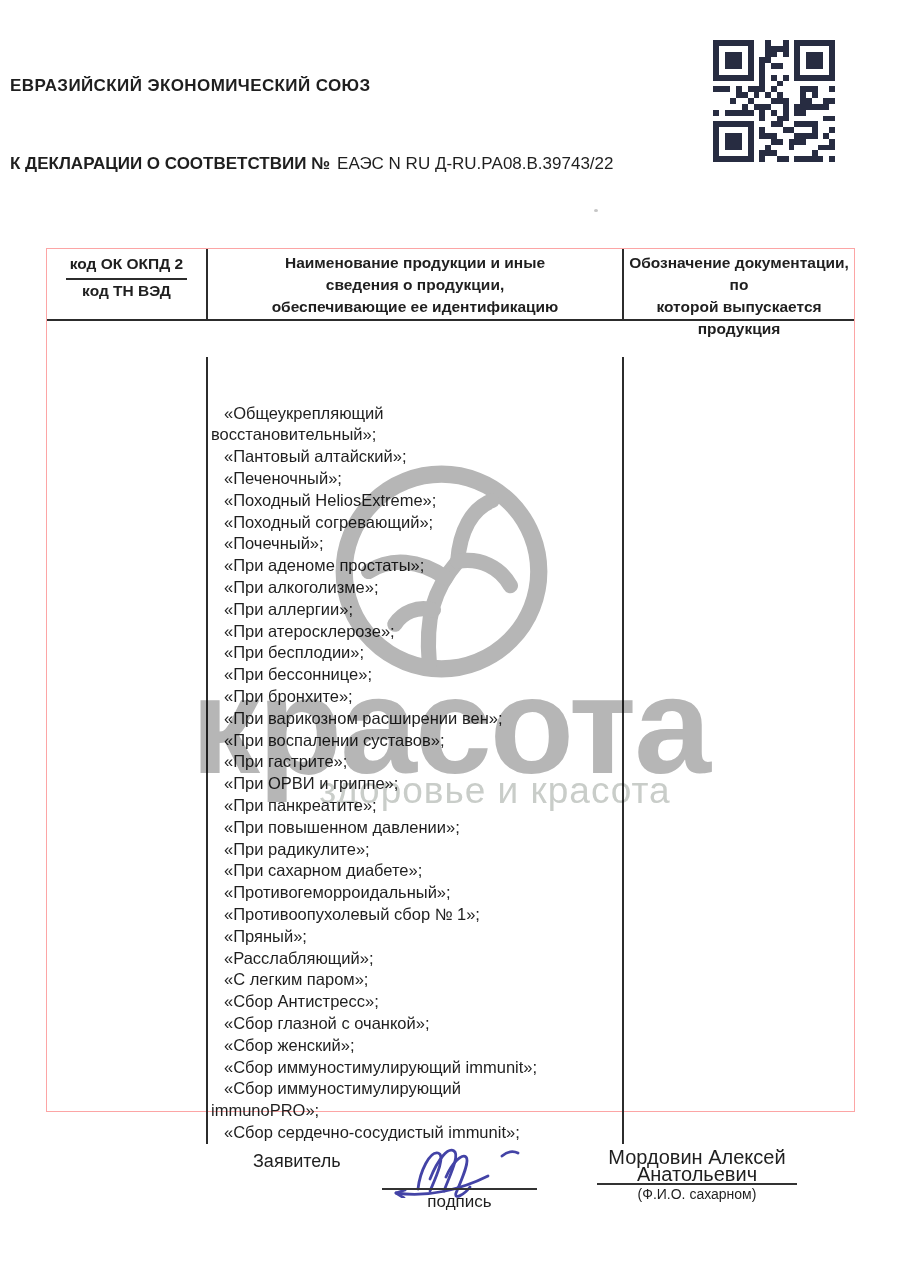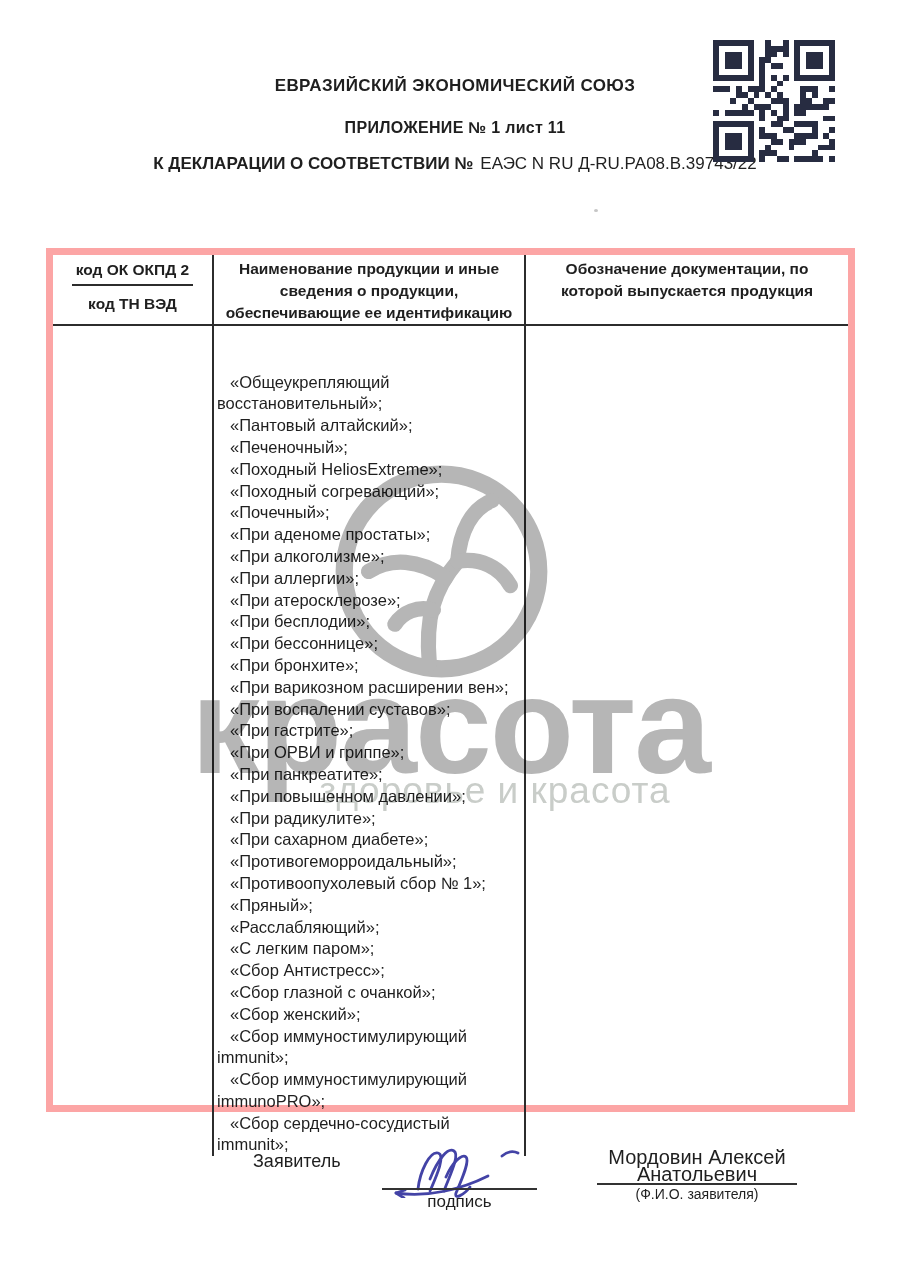"ЕВРАЗИЙСКИЙ ЭКОНОМИЧЕСКИЙ СОЮЗ" .hdr-line { text-align: center -> none }
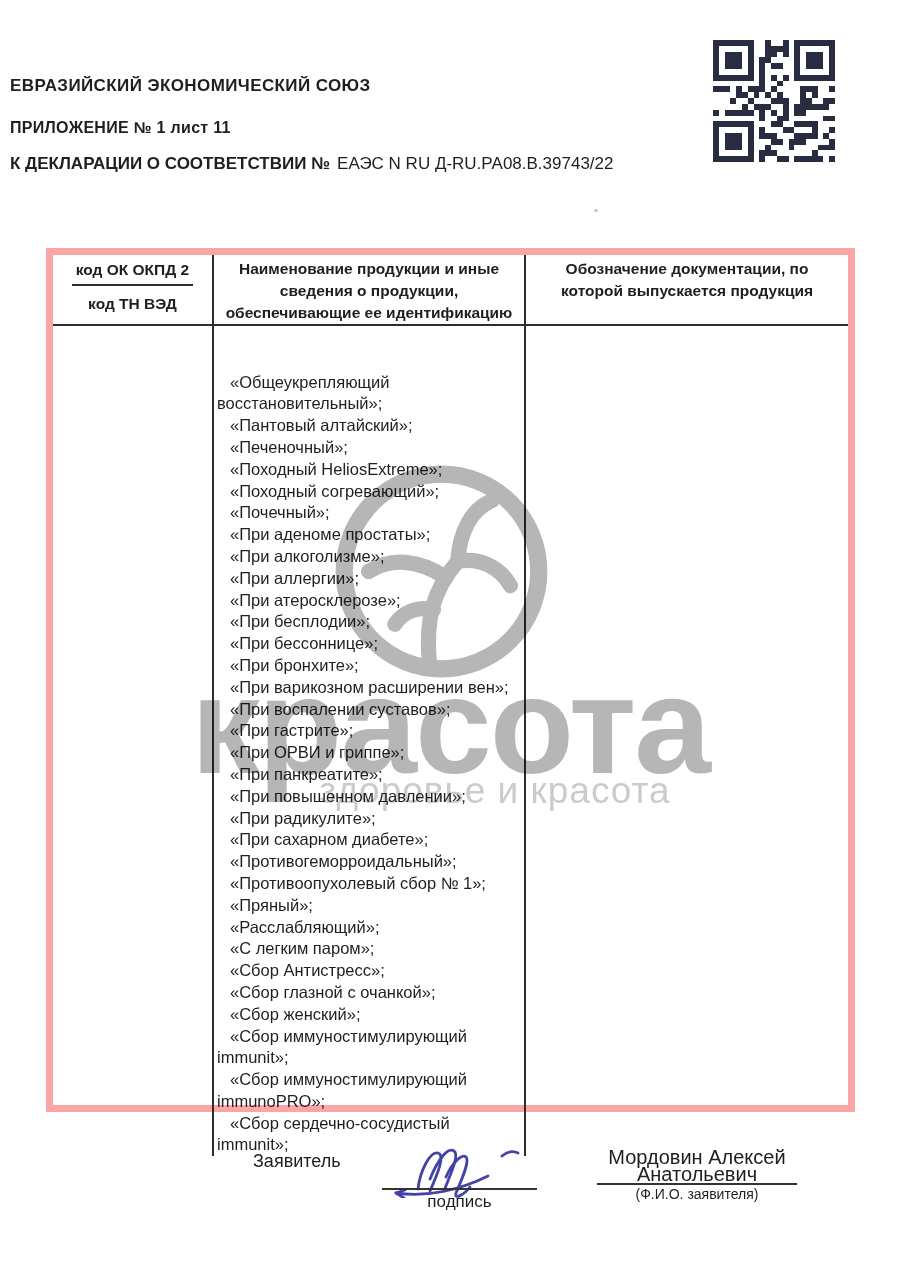"ПРИЛОЖЕНИЕ № 1 лист 11" div.hdr-line { html: <div>ПРИЛОЖЕНИЕ № 1 лист 11</div> -> none }
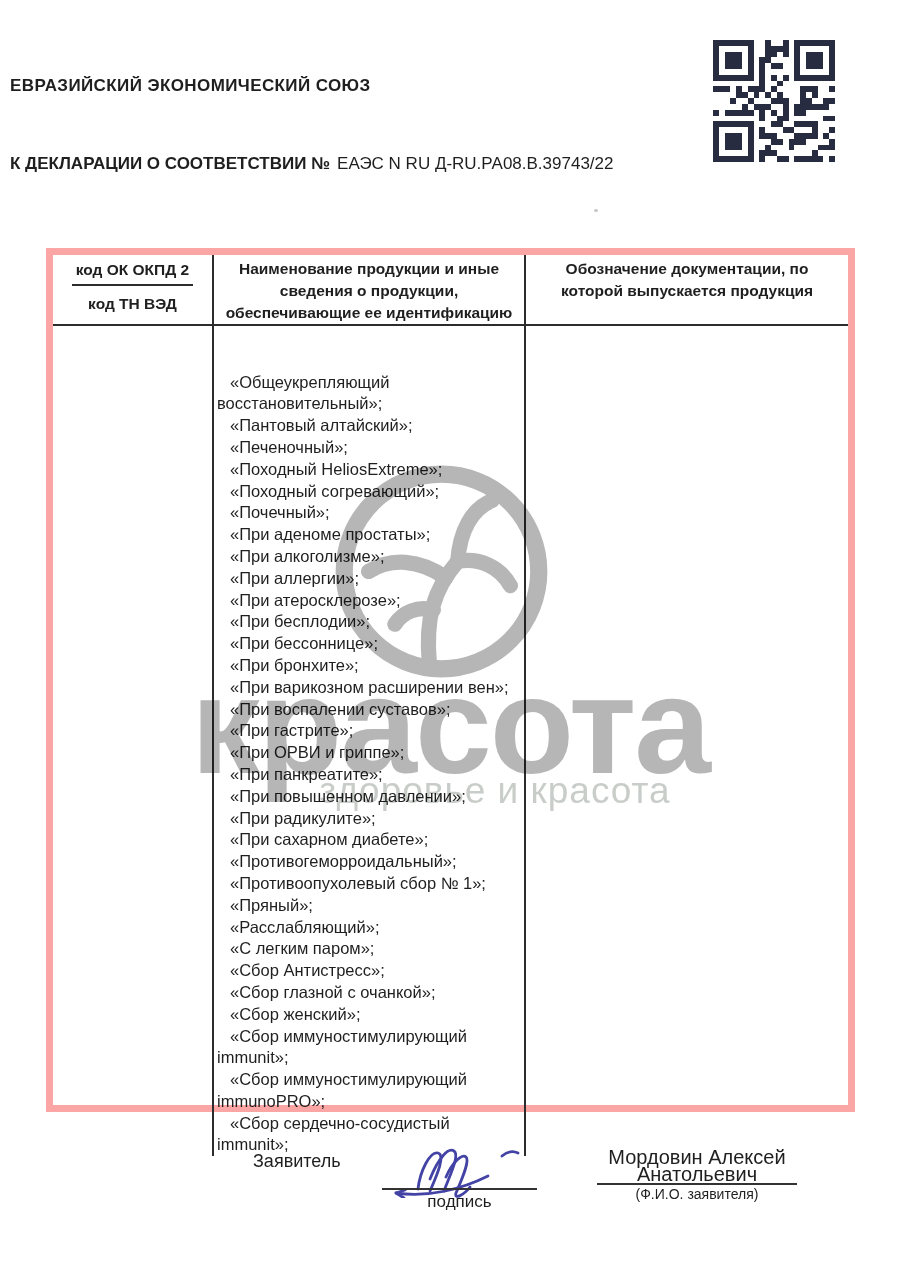"код ОК ОКПД 2" .doc-table { border: 7px solid #fca5a5 -> 1px solid #fca5a5; gap: none -> 36px }
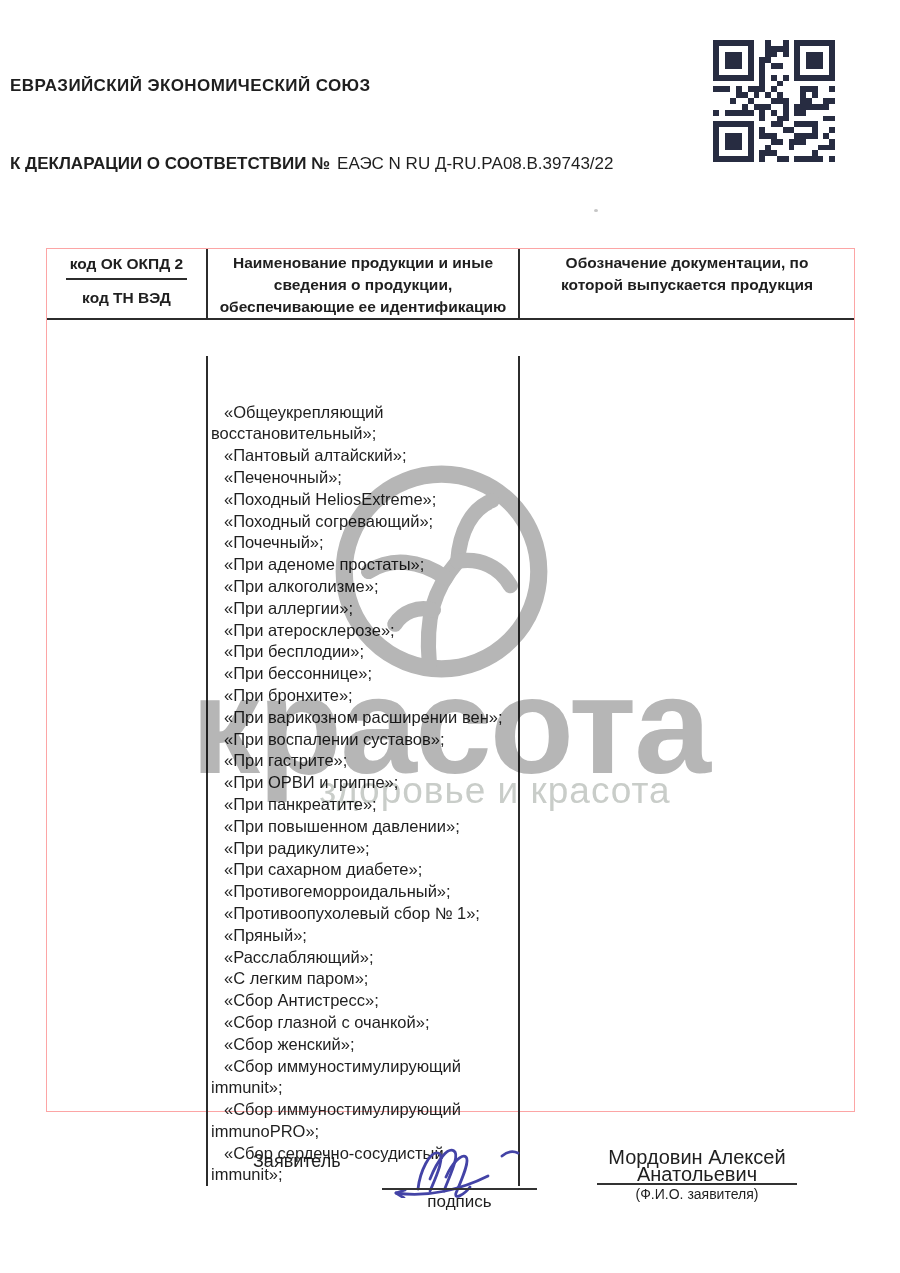"Наименование продукции и иные" .c2 { width: 312px -> 416px }
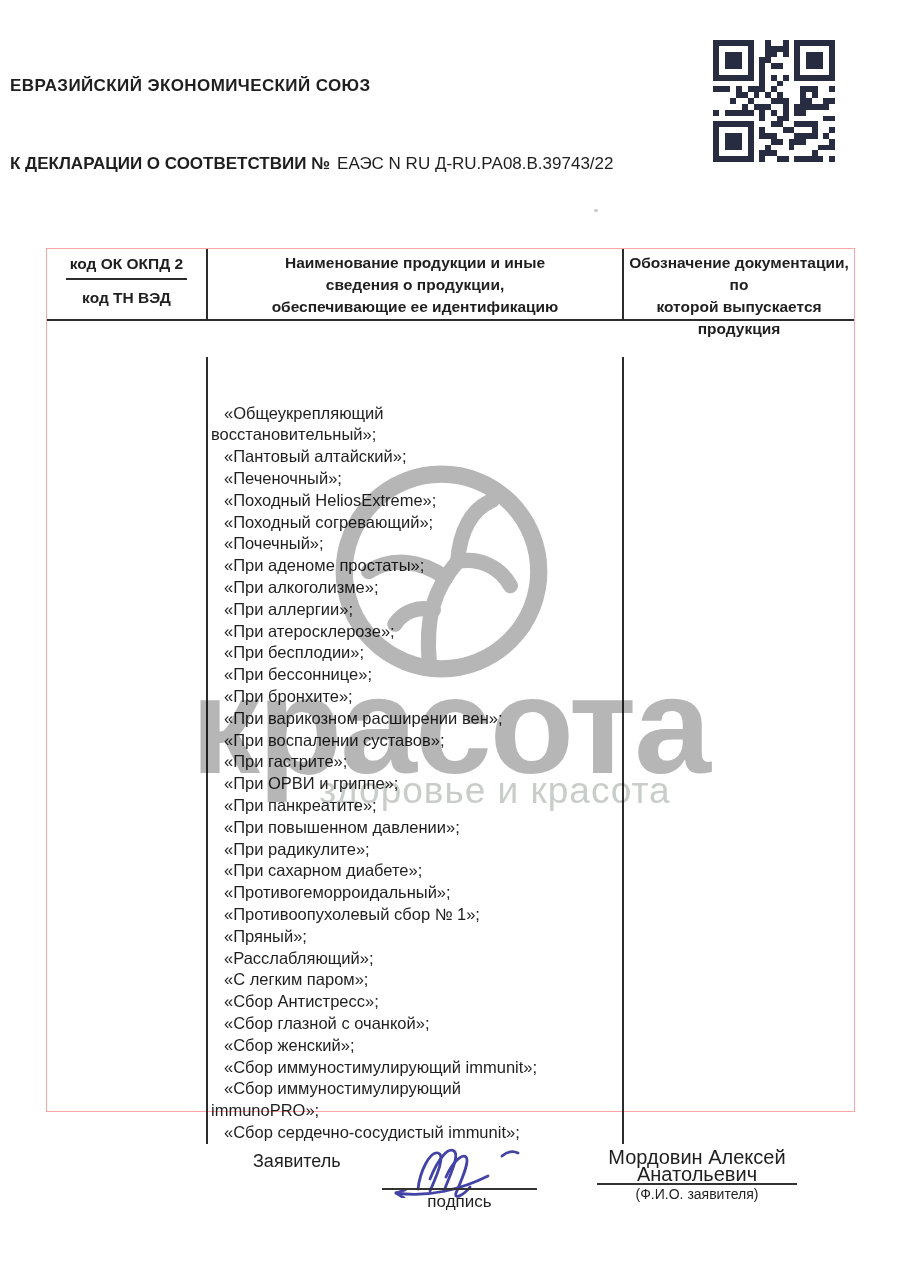"код ТН ВЭД" .c1bot { padding-top: 7px -> 0 }
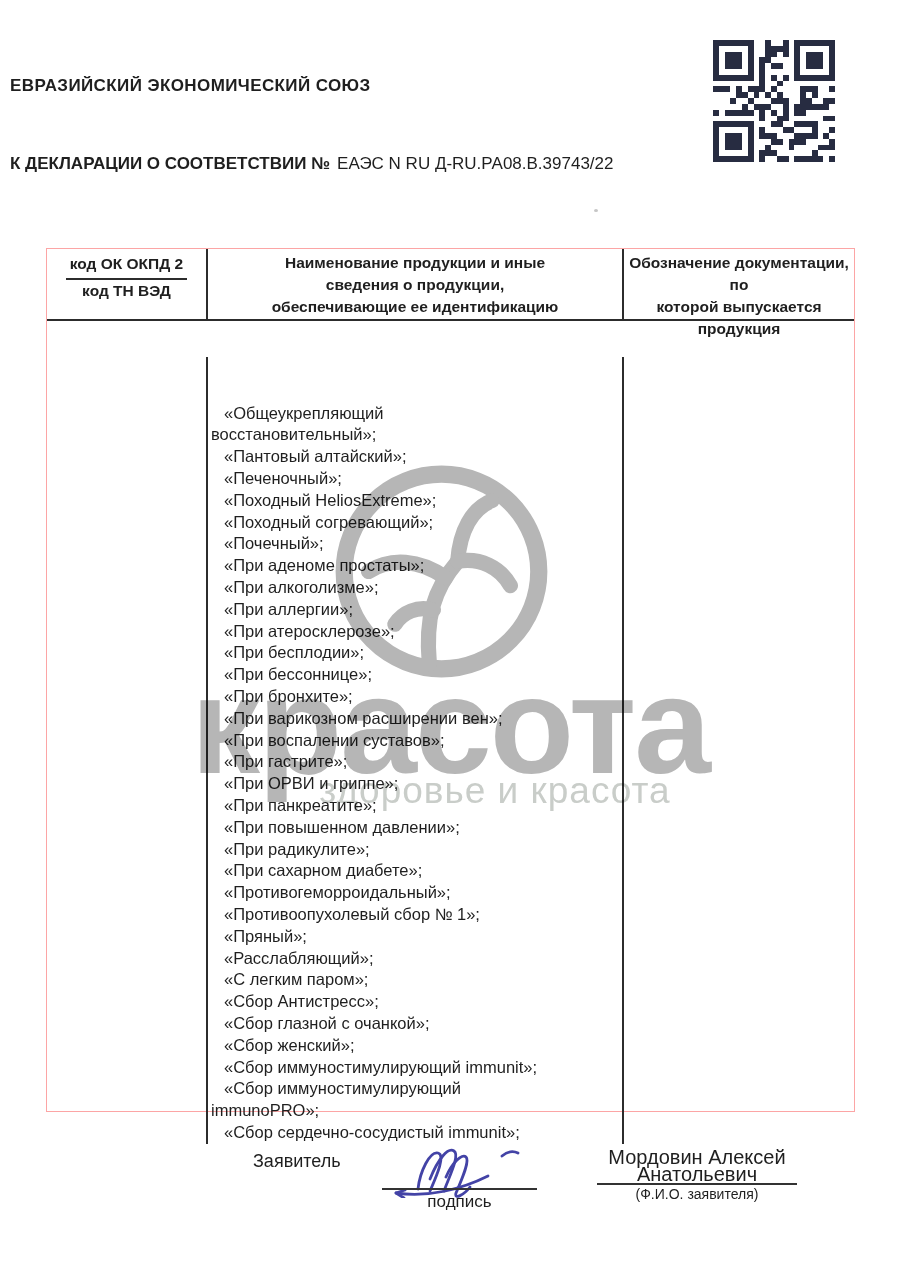"(Ф.И.О. заявителя)" div.name-caption { text: заявителя -> сахарном }
